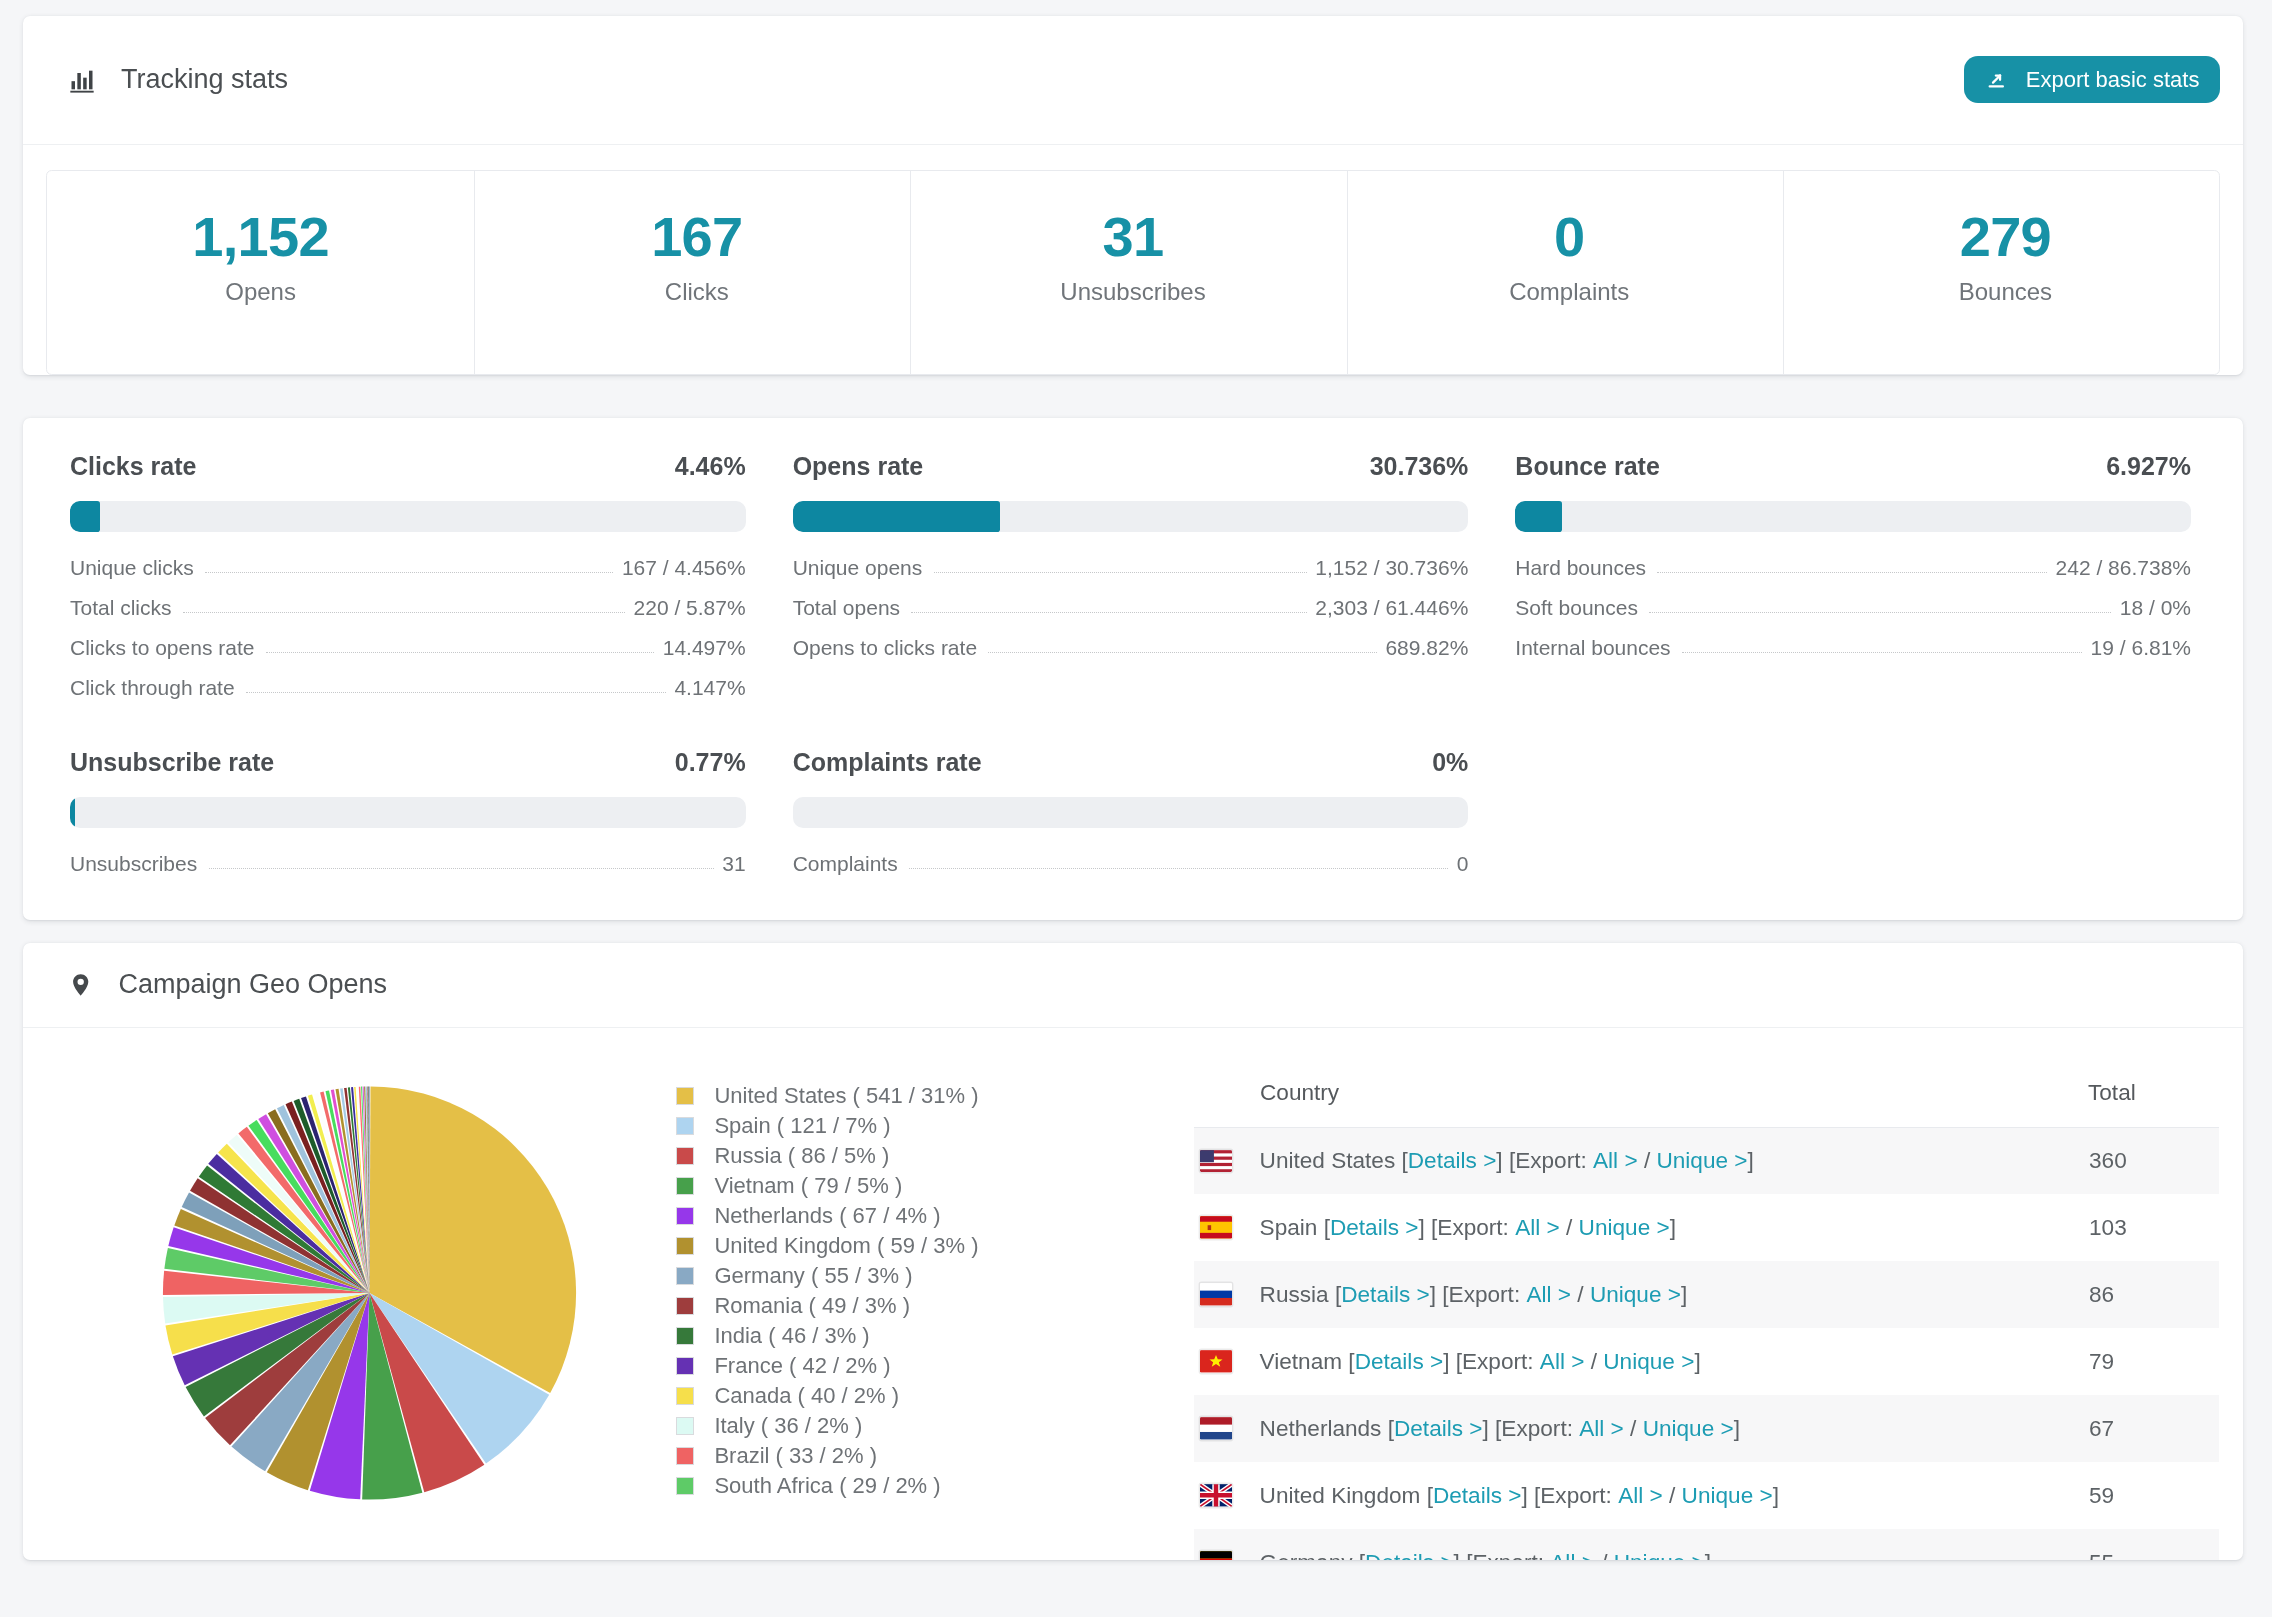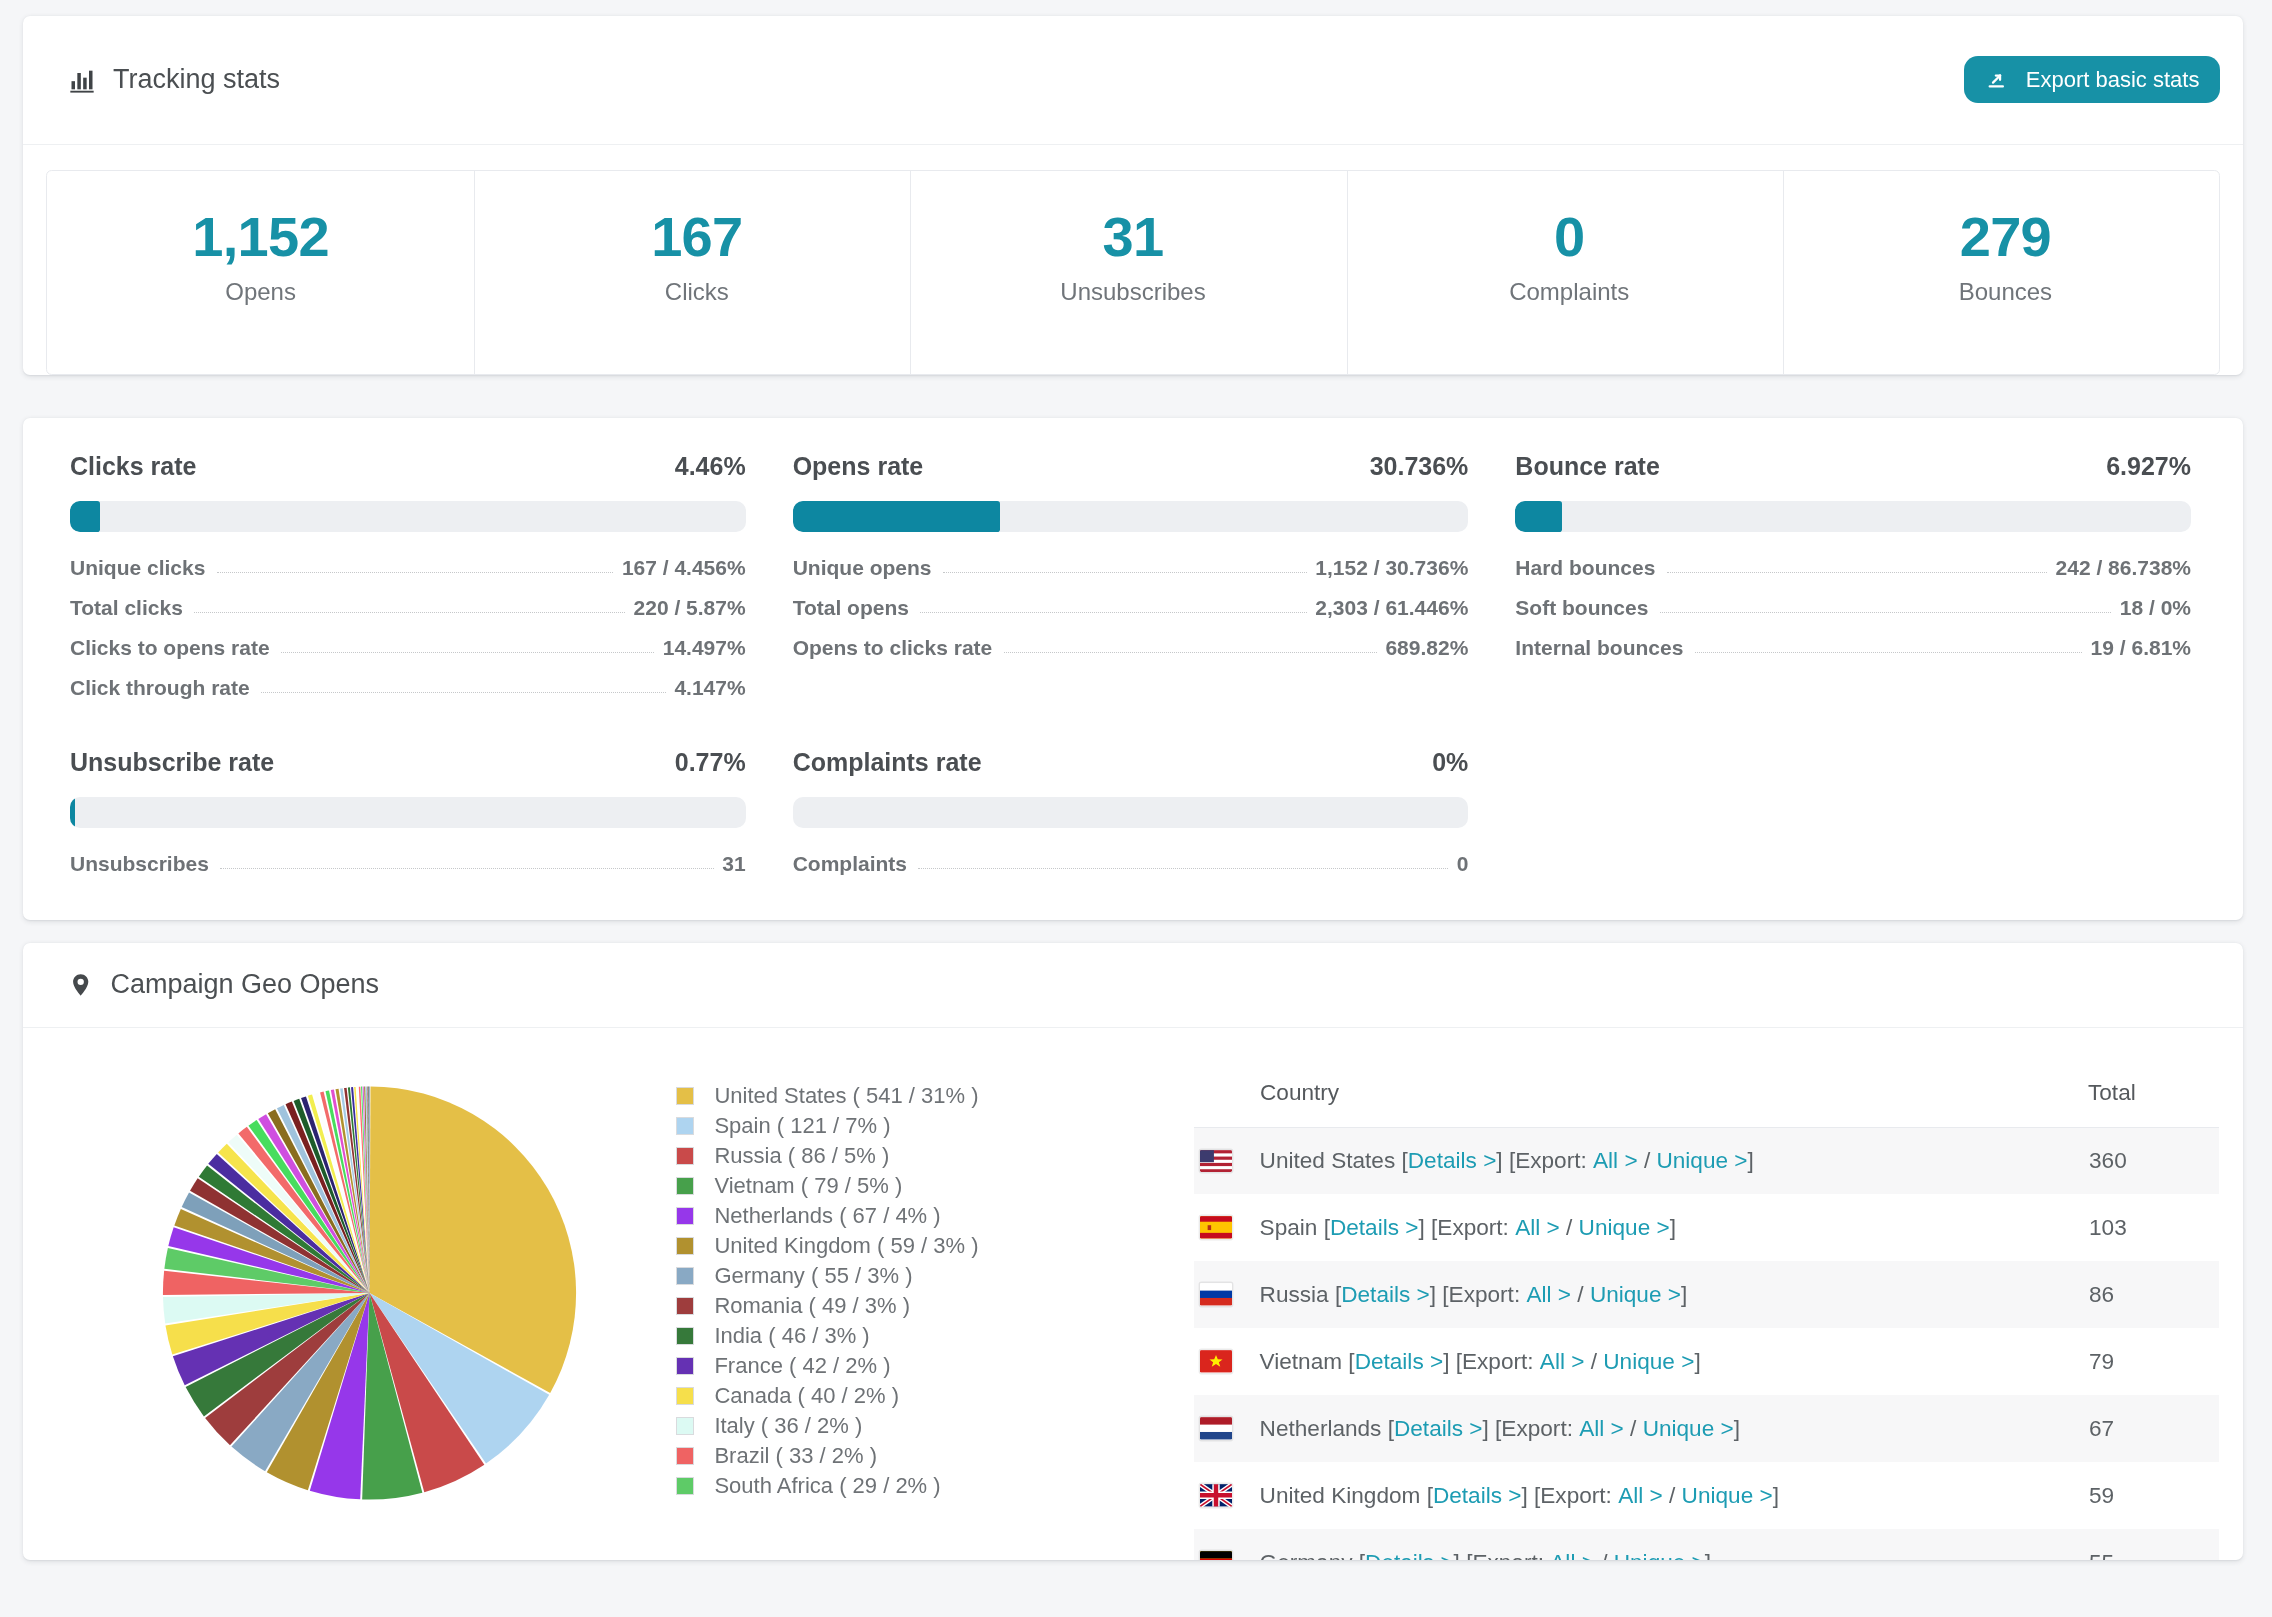"Tracking stats" .card-title { margin-left: 17px -> 25px }
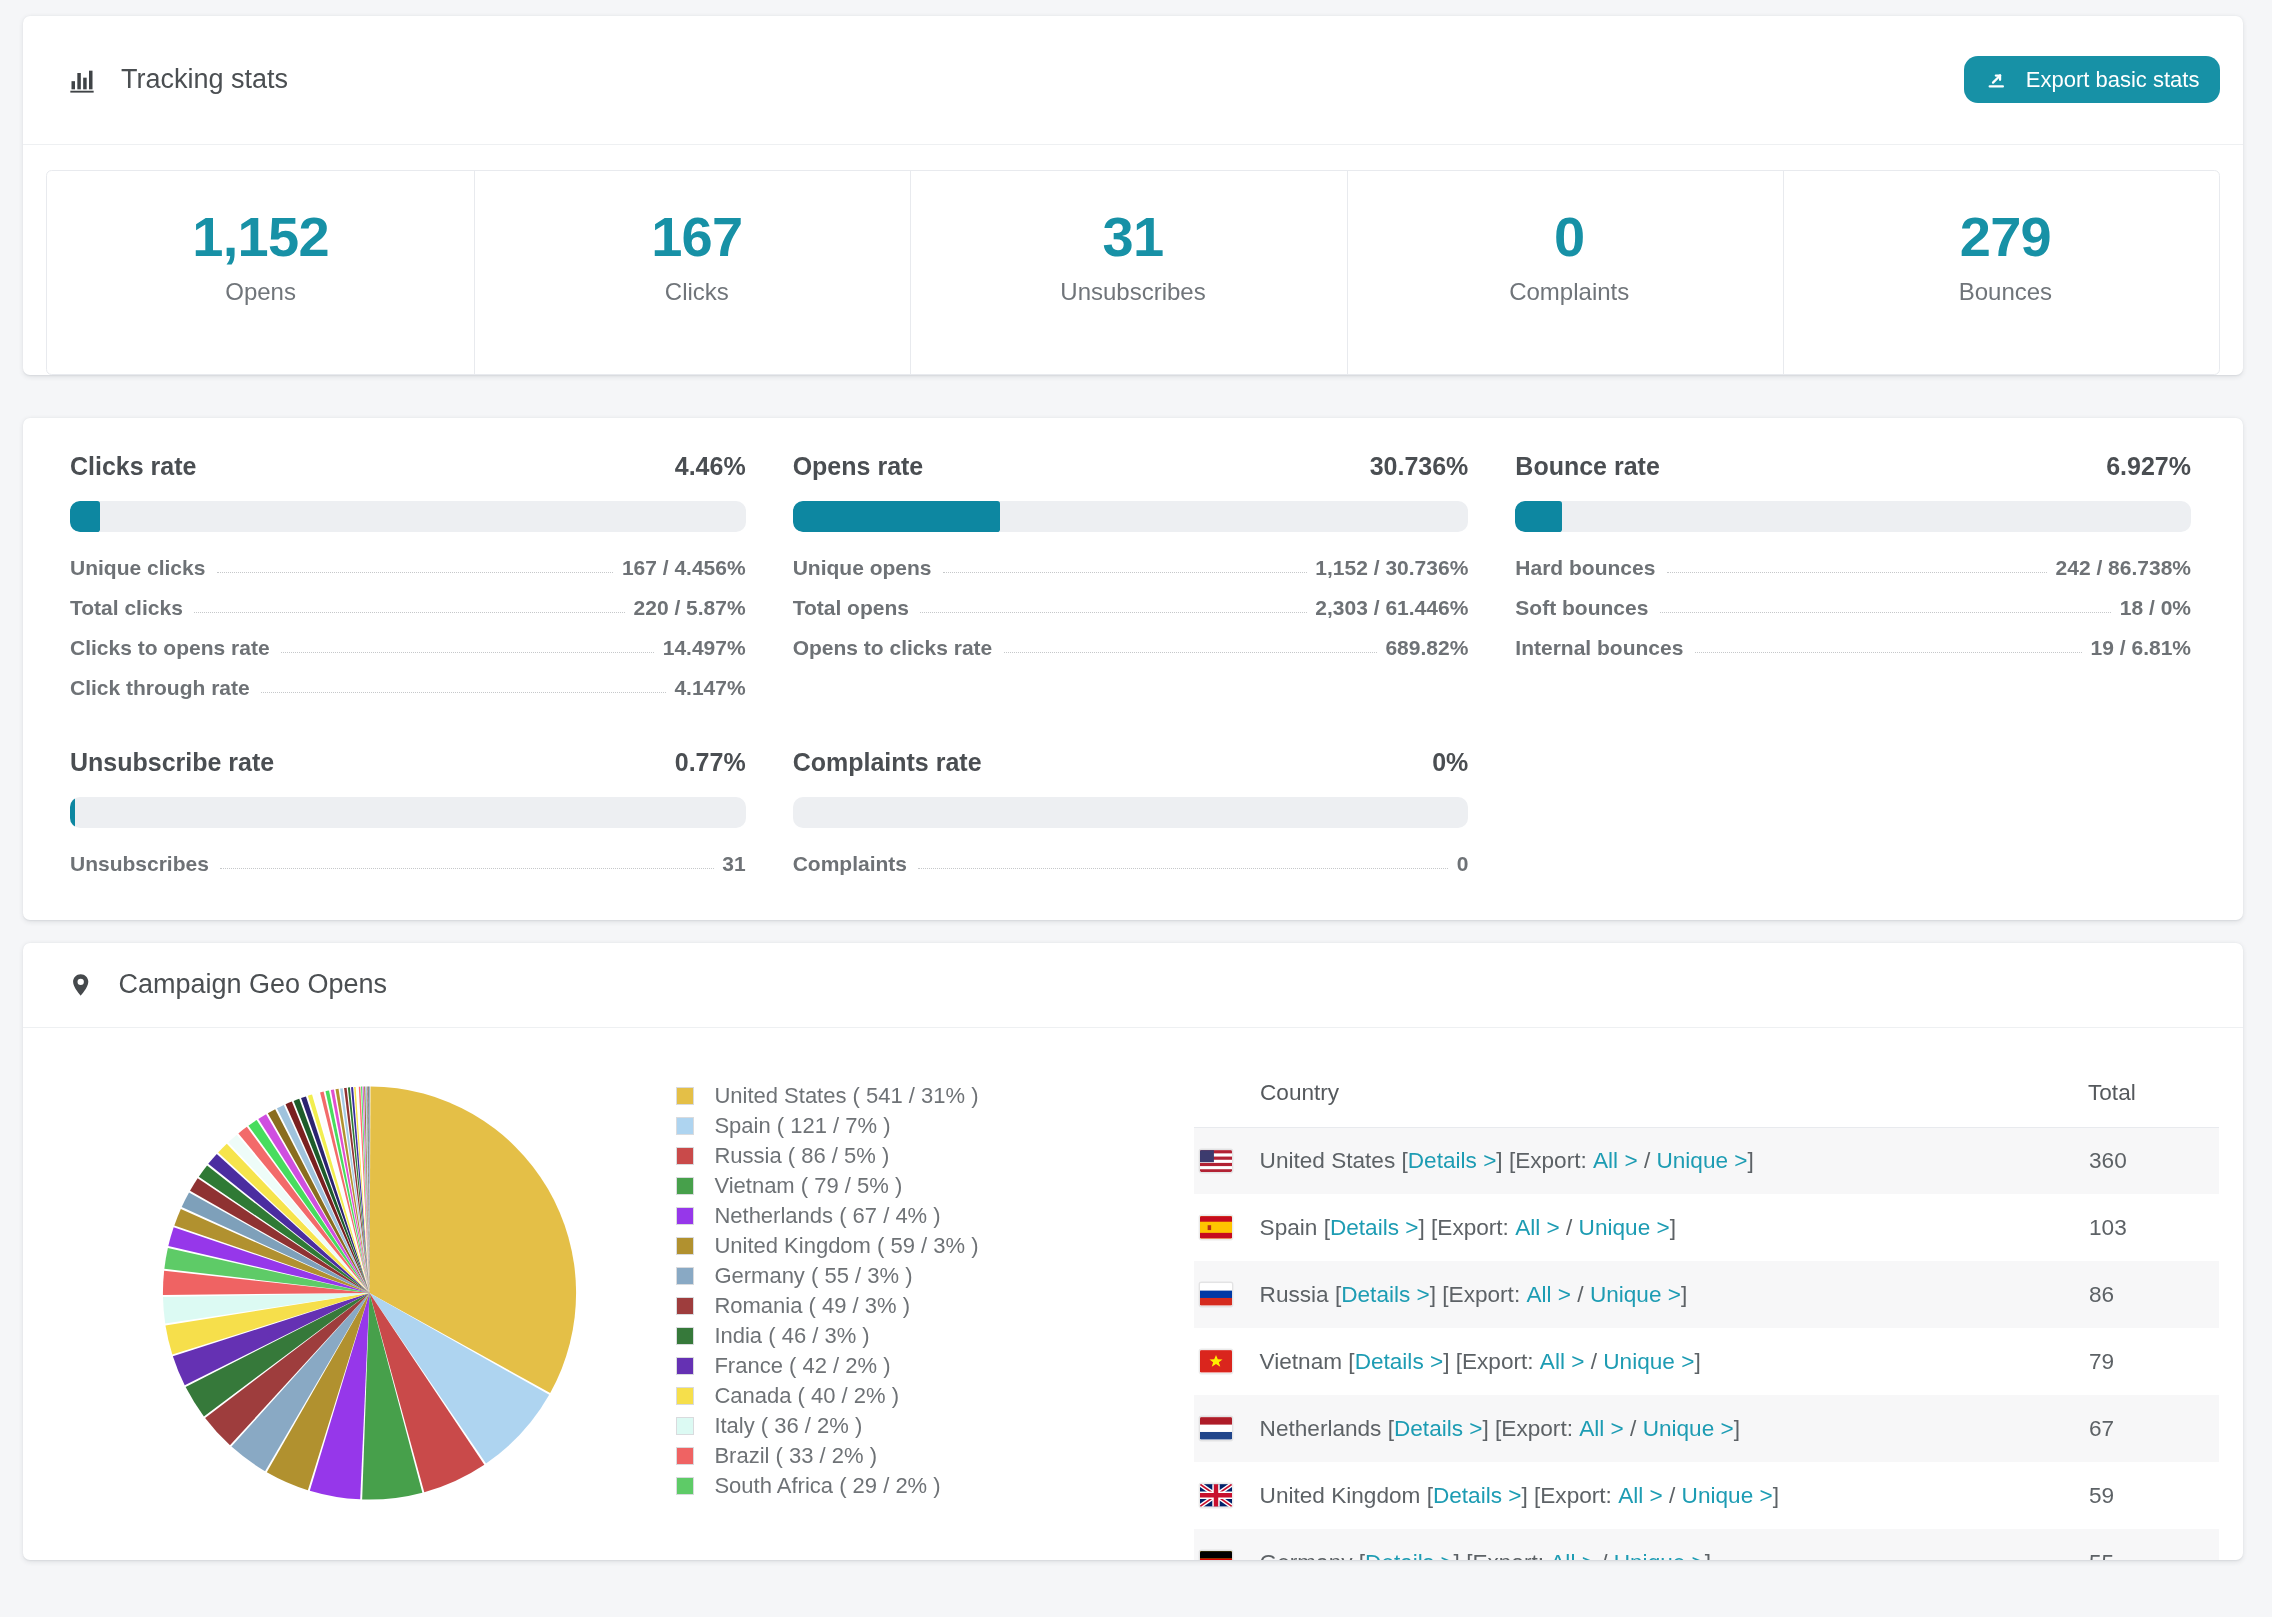"Unique clicks" .rate-rows { font-weight: bold -> none }
